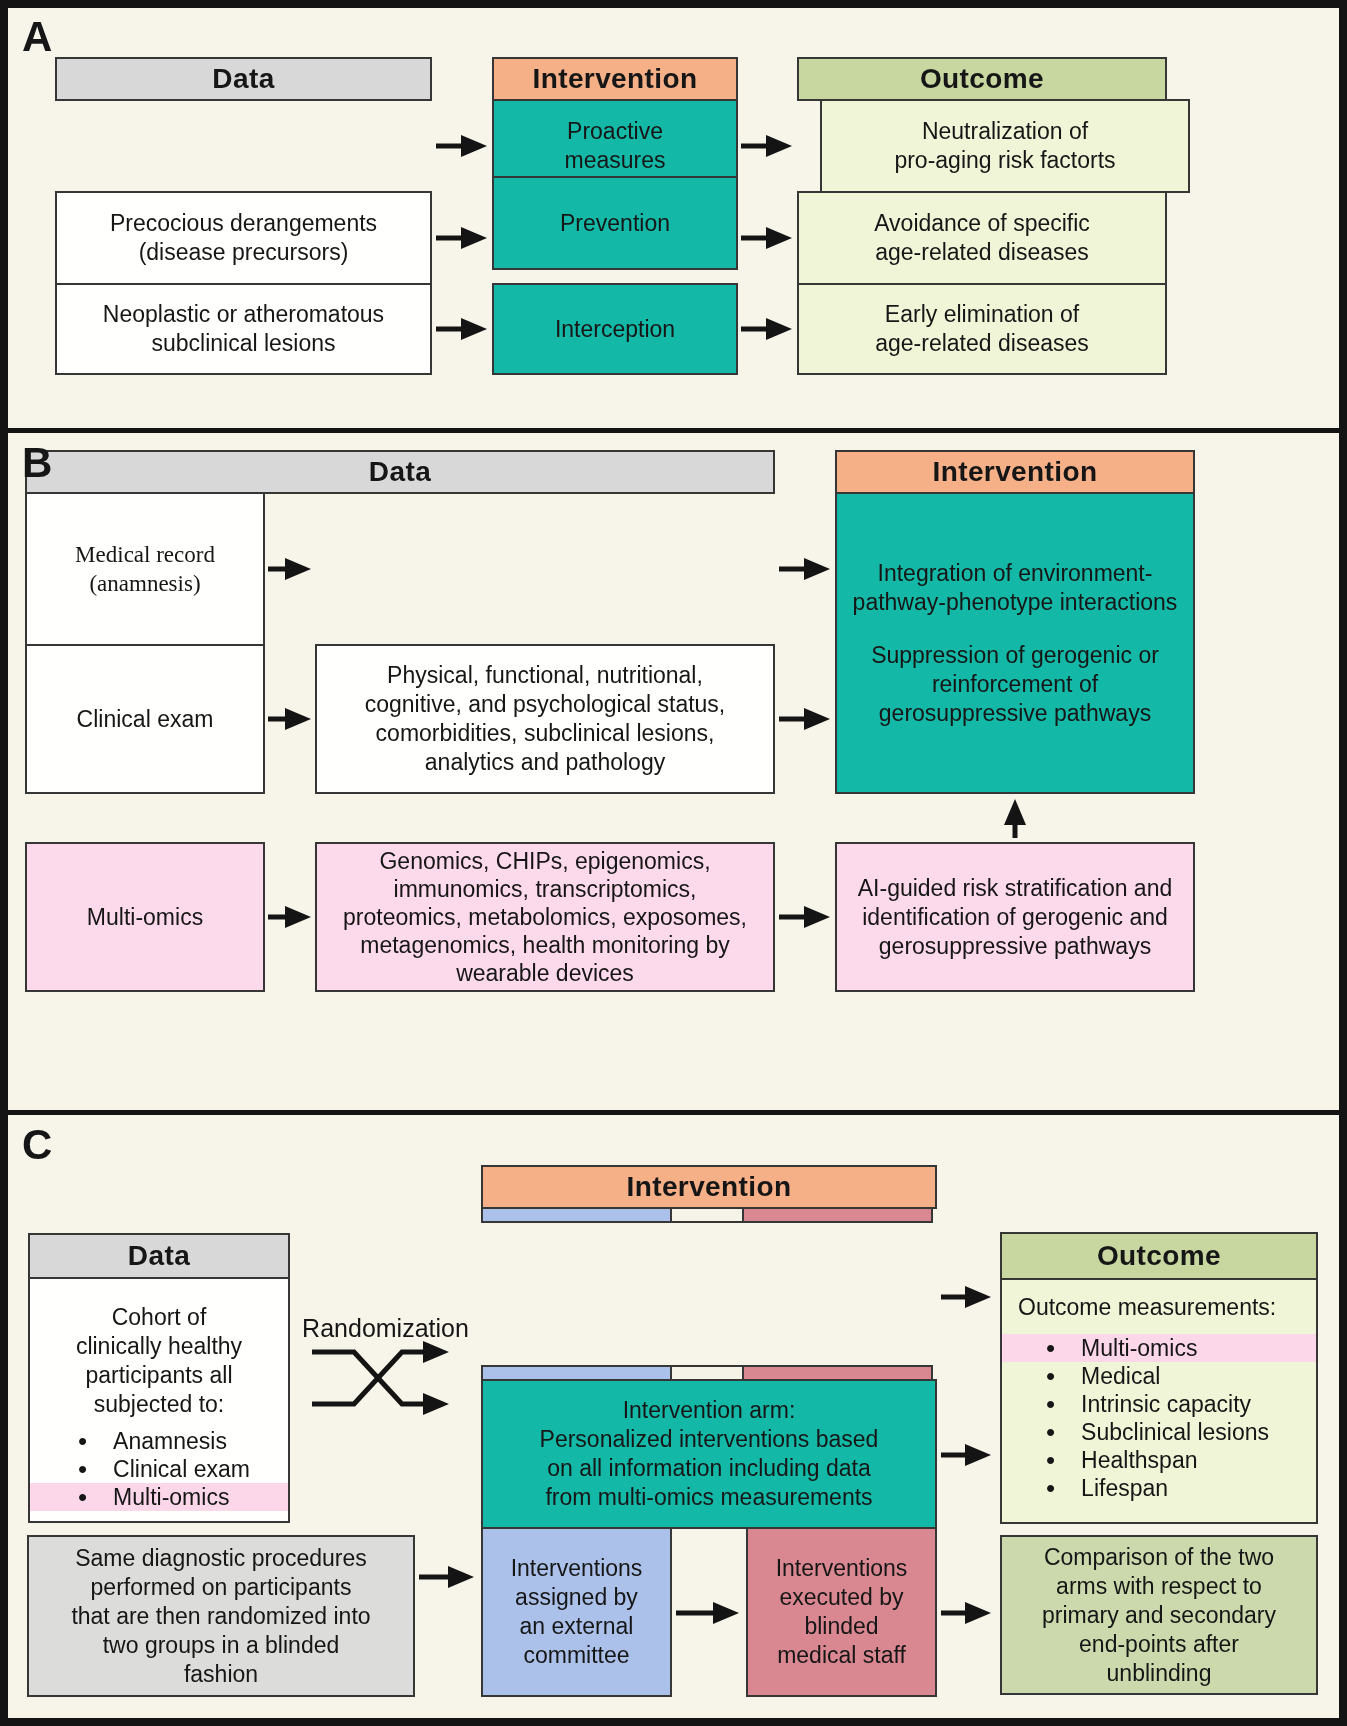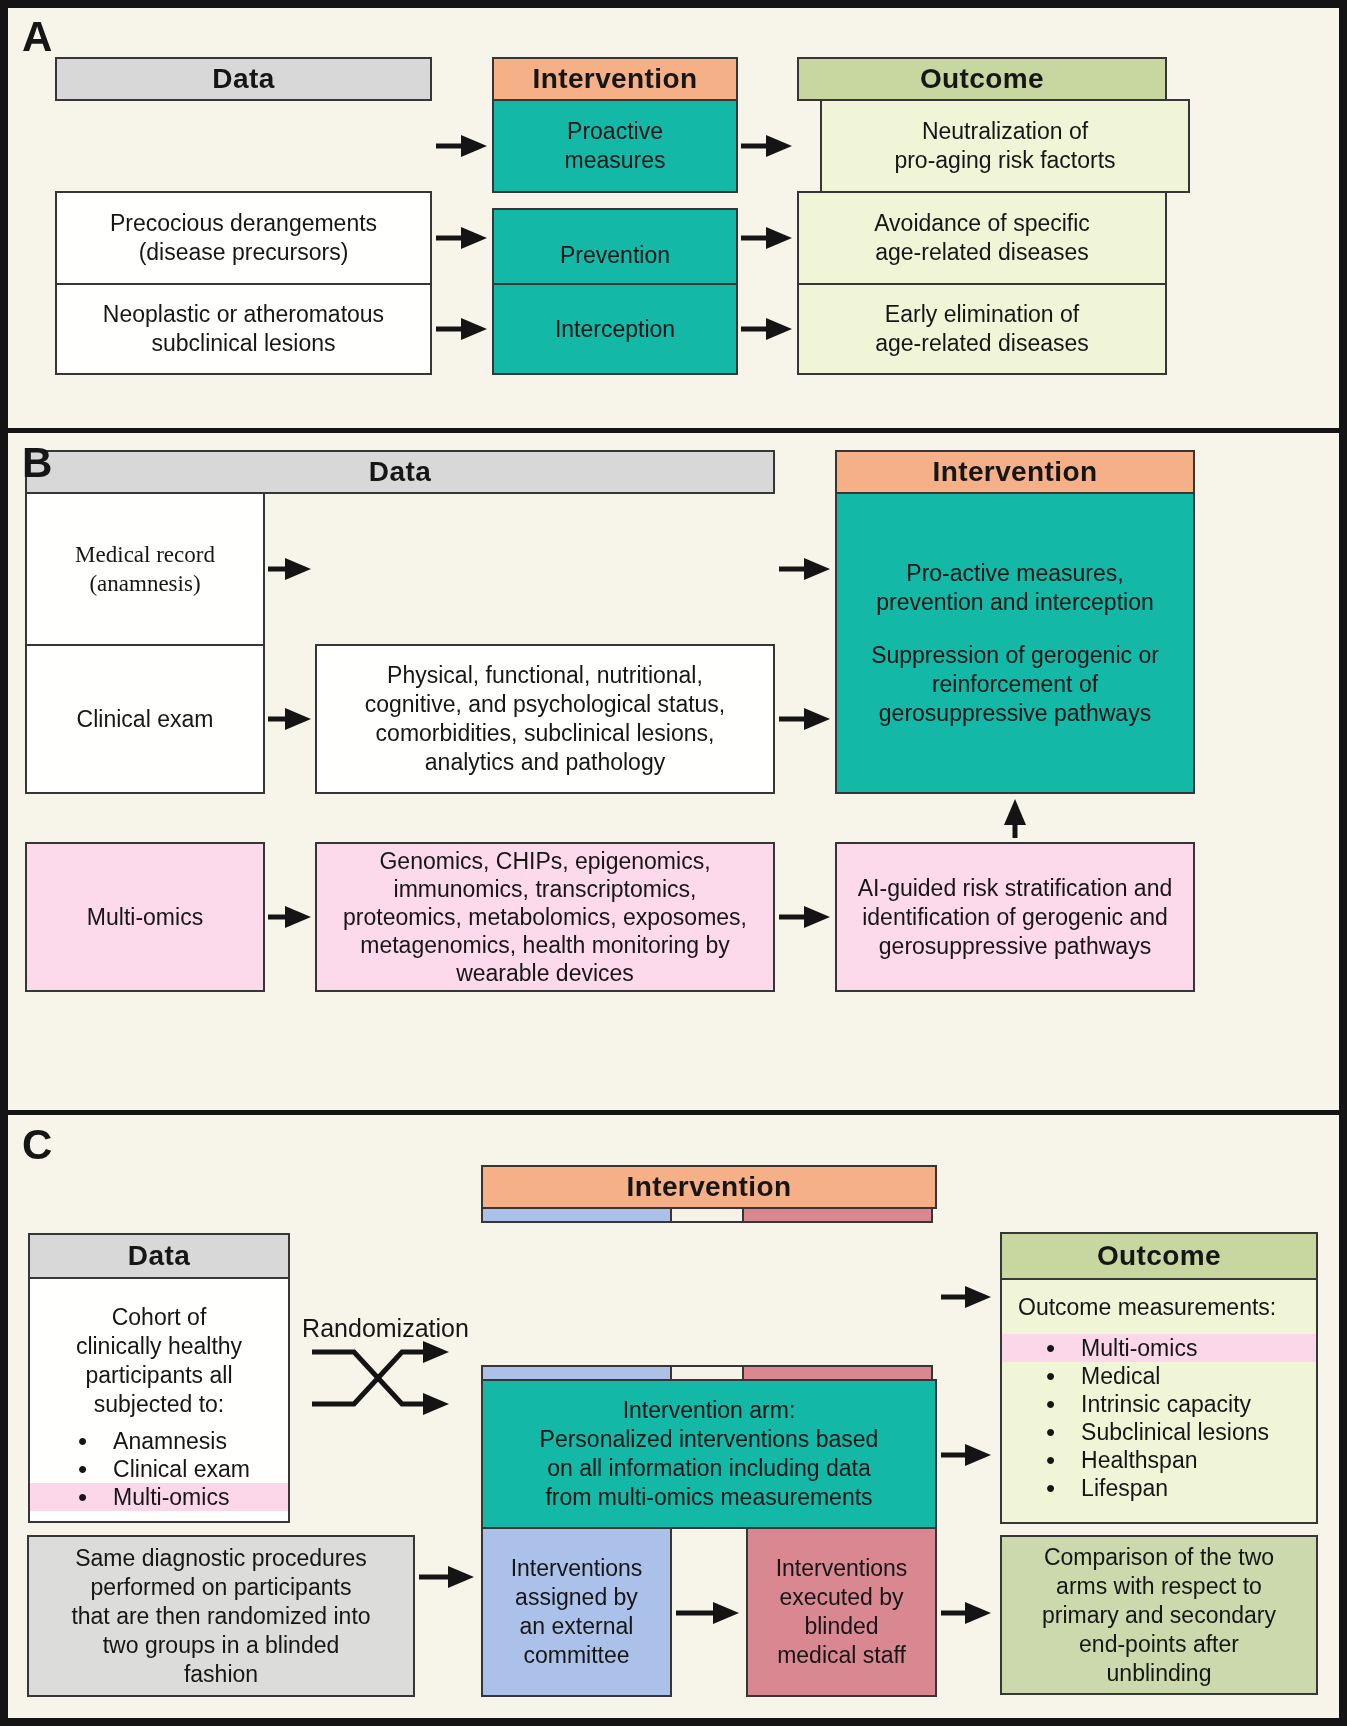"Prevention" div.box { top: 208px -> 176px }
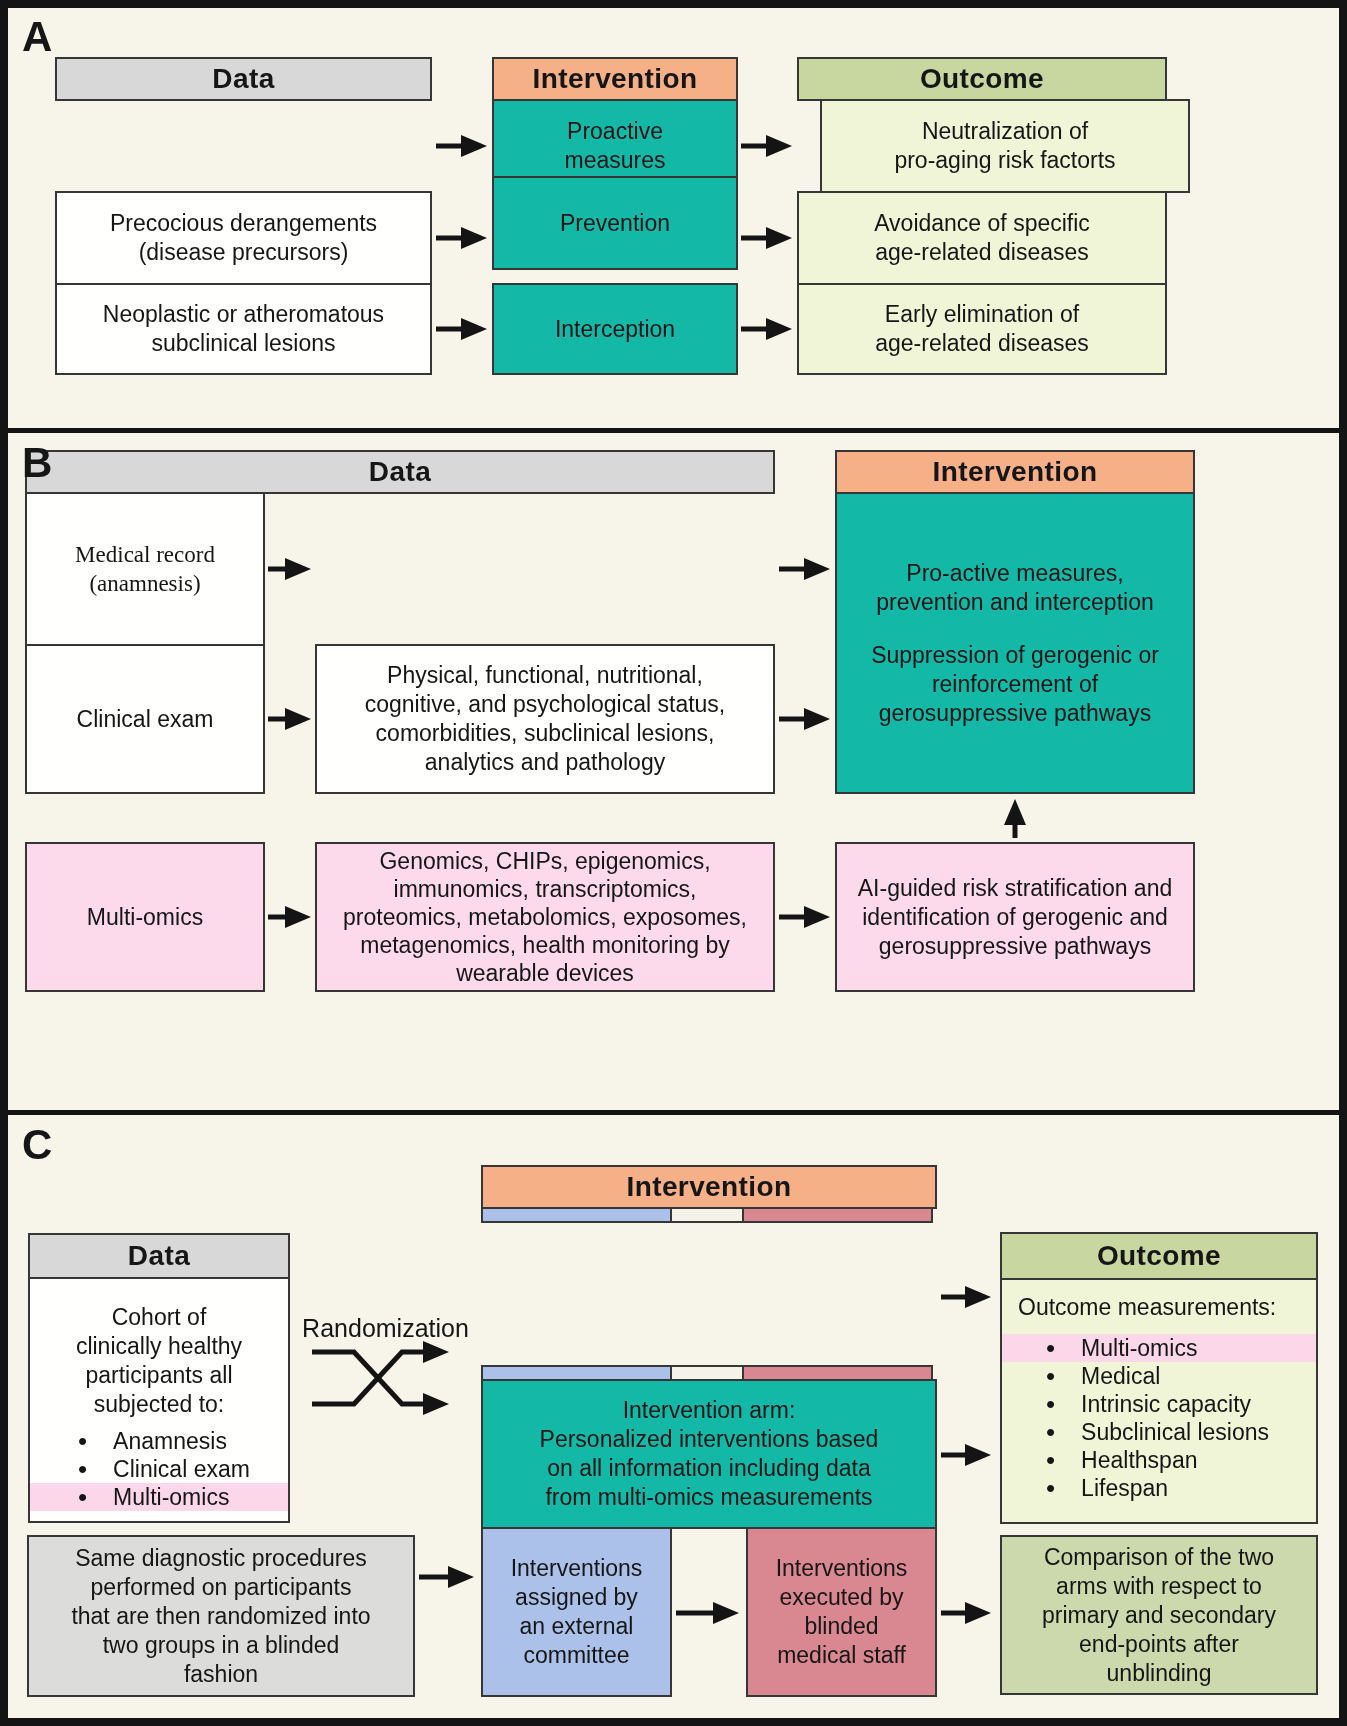"Integration of environment-" div.bi-item { html: none -> <div>Integration of environment- pathway-phenotype interactions</div> }
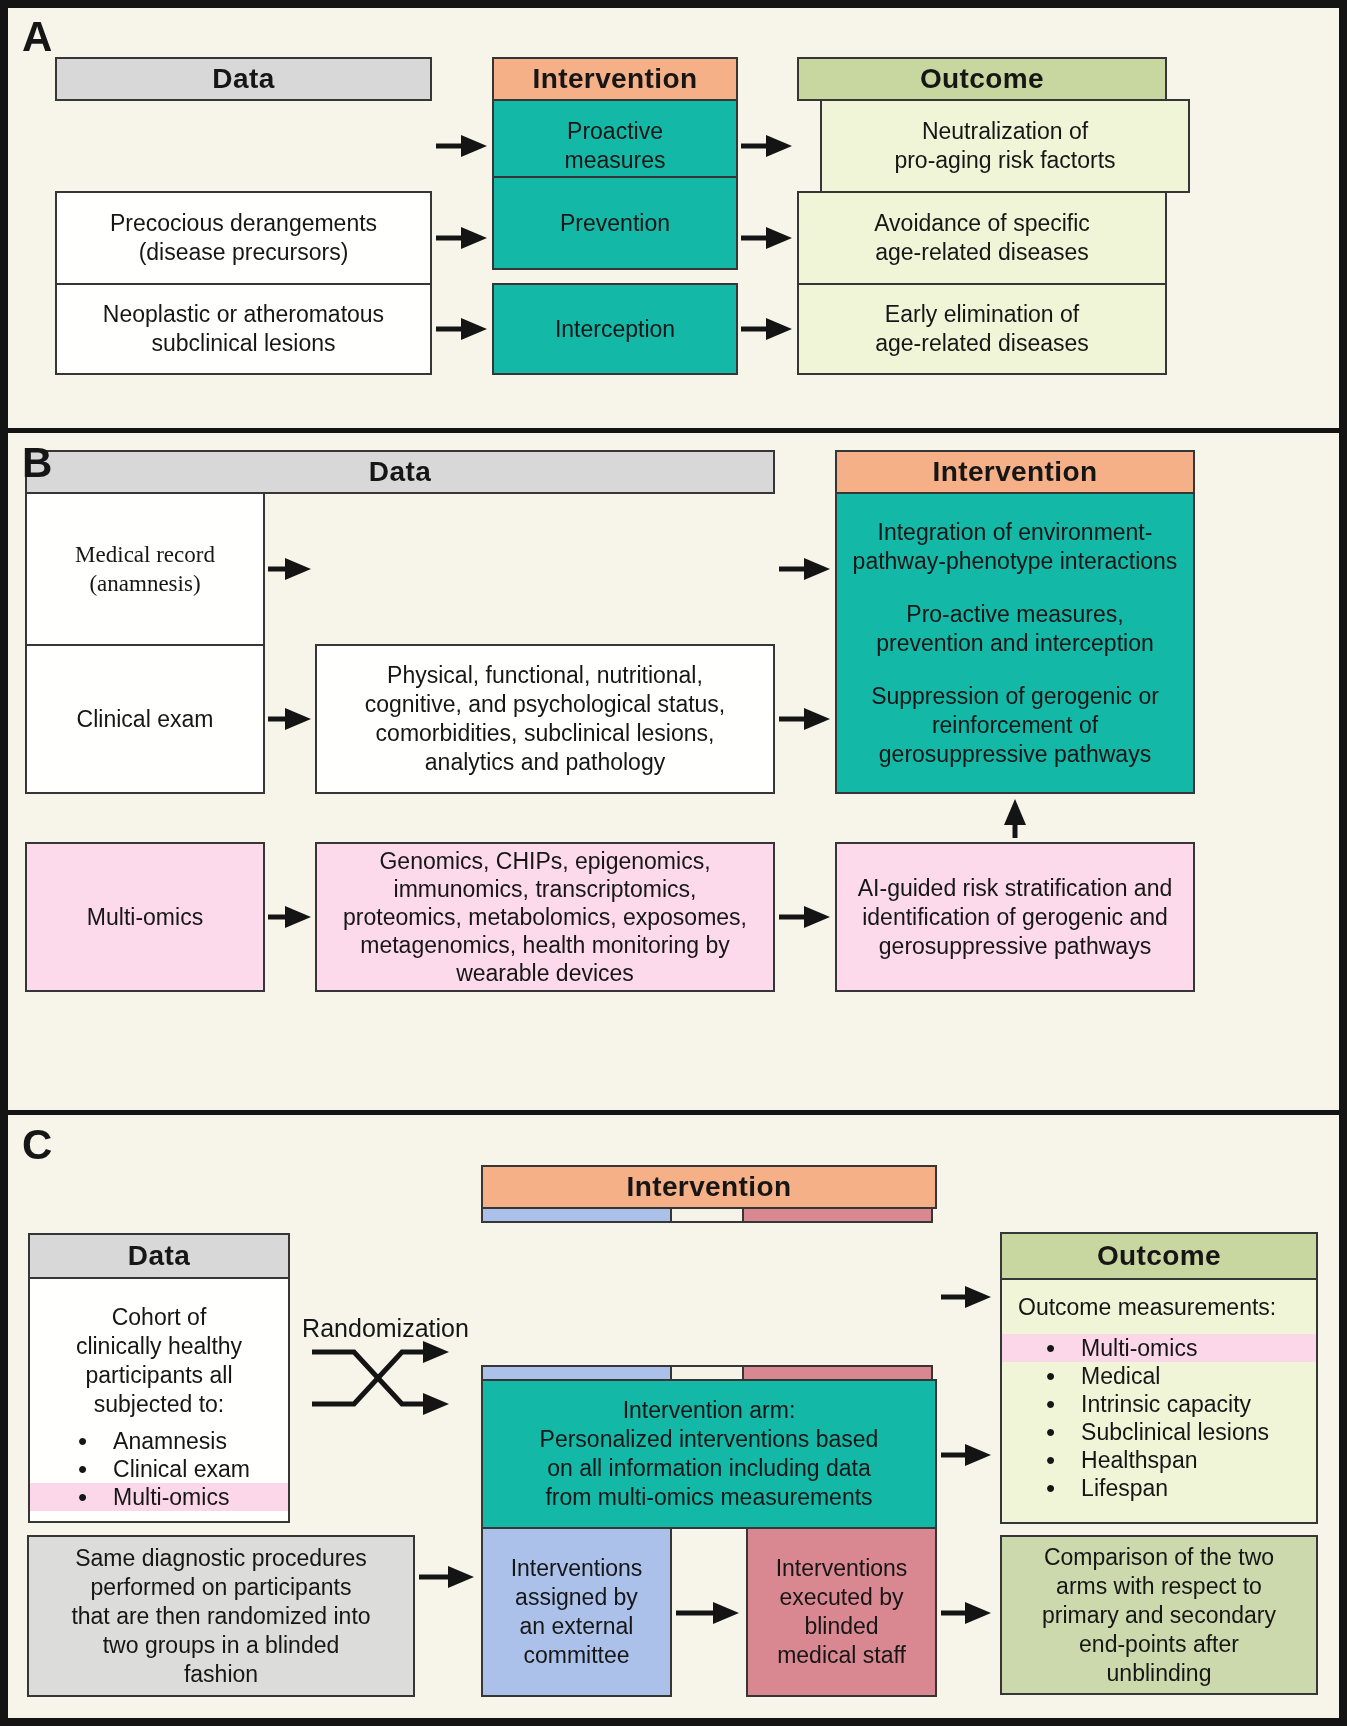"Pro-active measures," div.bi-item { html: <div>Pro-active measures, prevention and interception</div> -> none }
